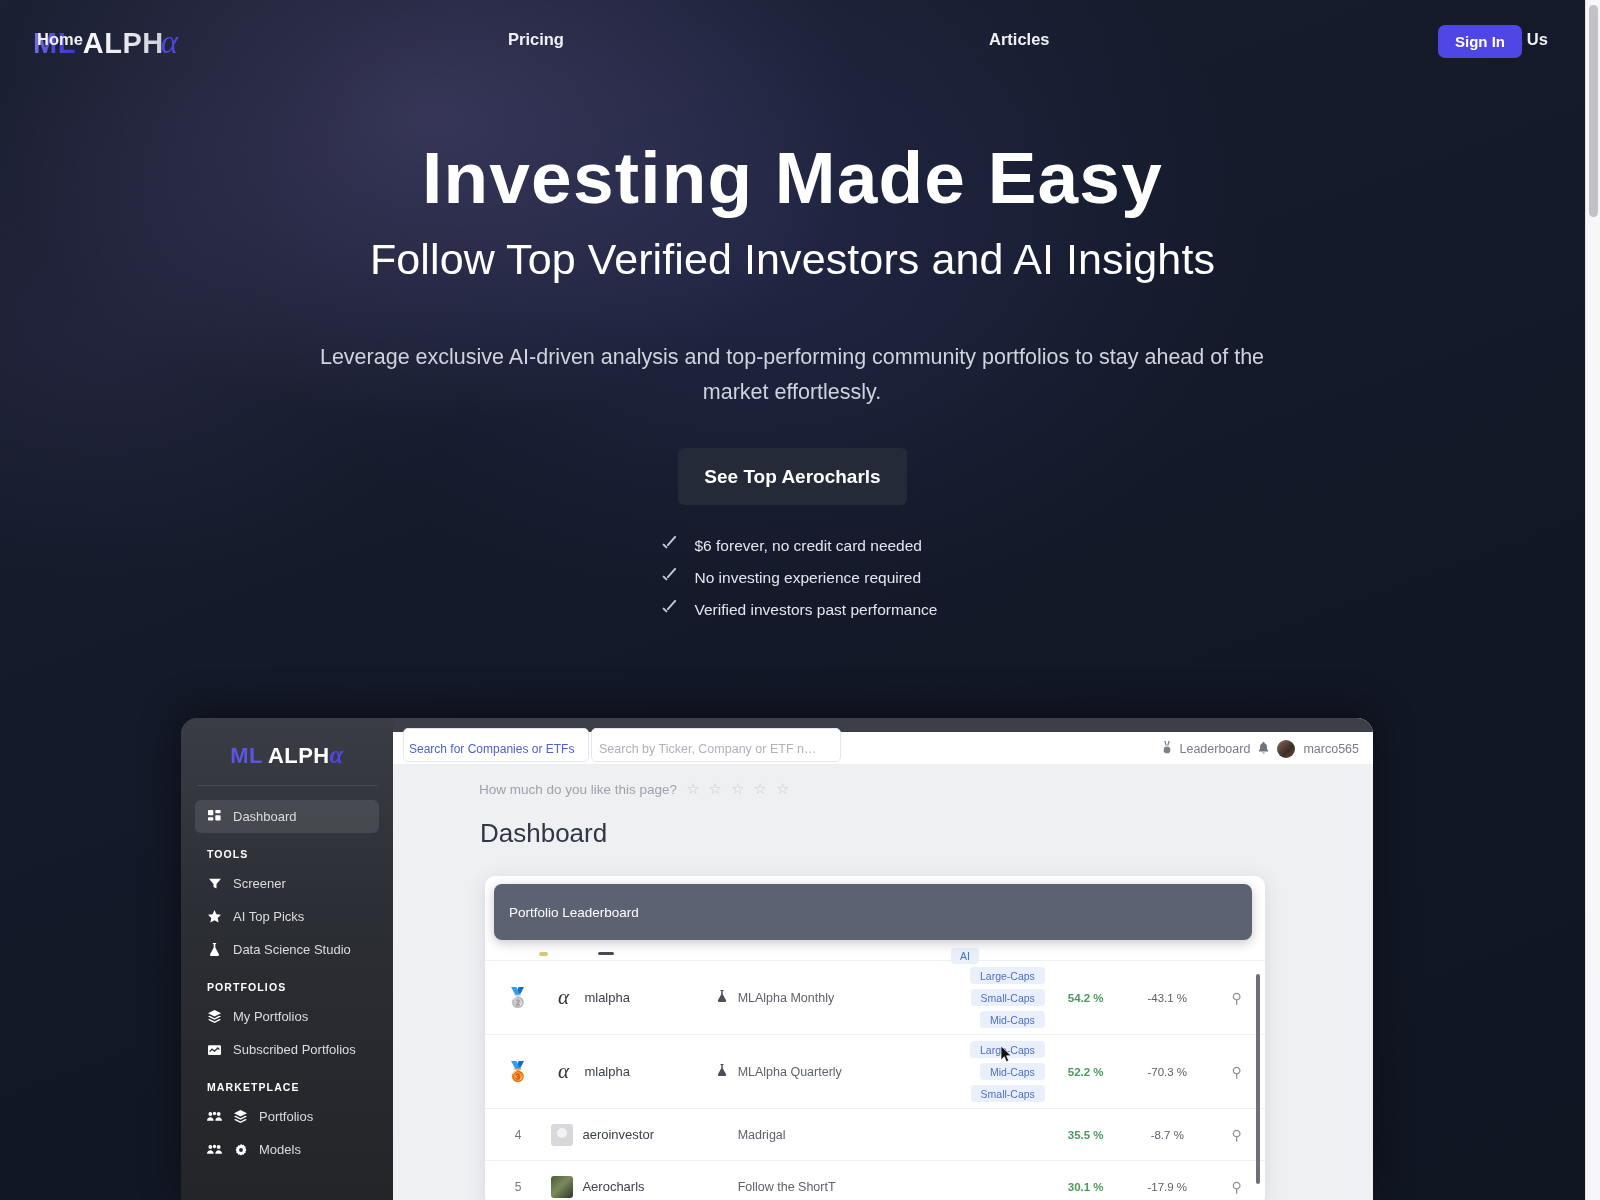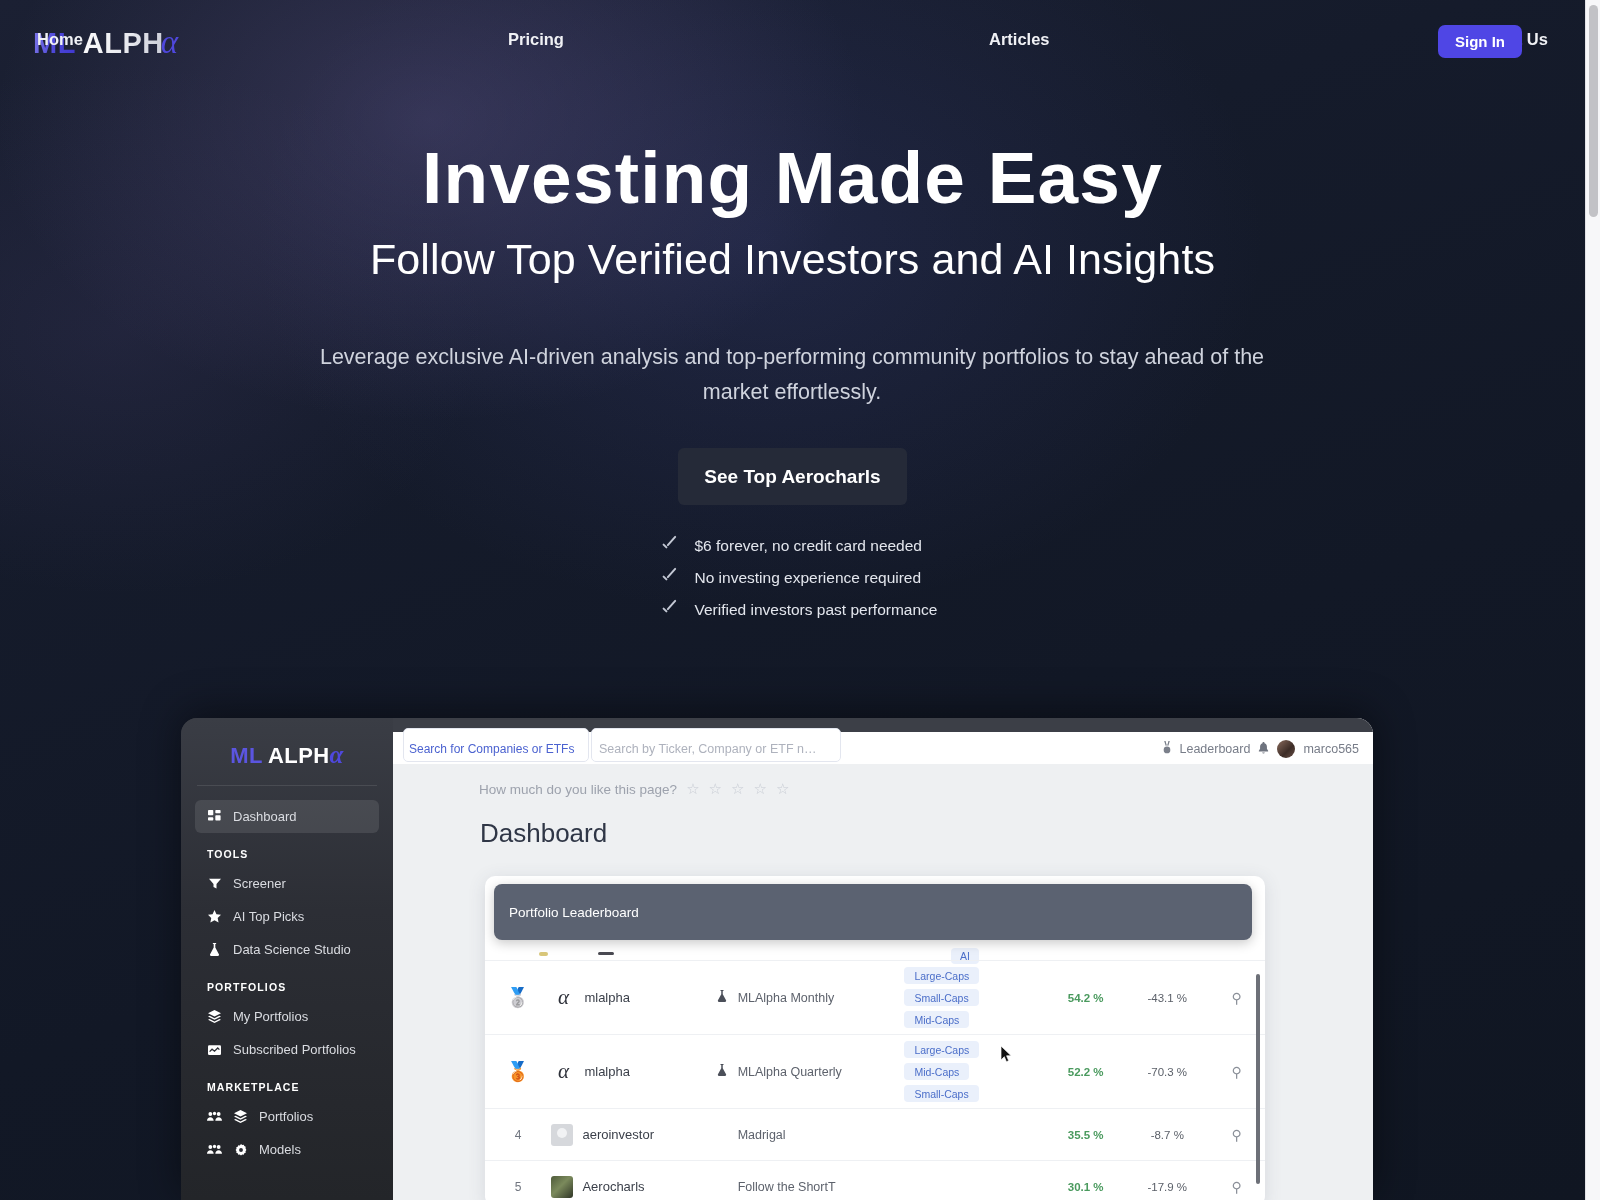"Large-Caps" .c-tags { align-items: flex-start -> flex-end }
